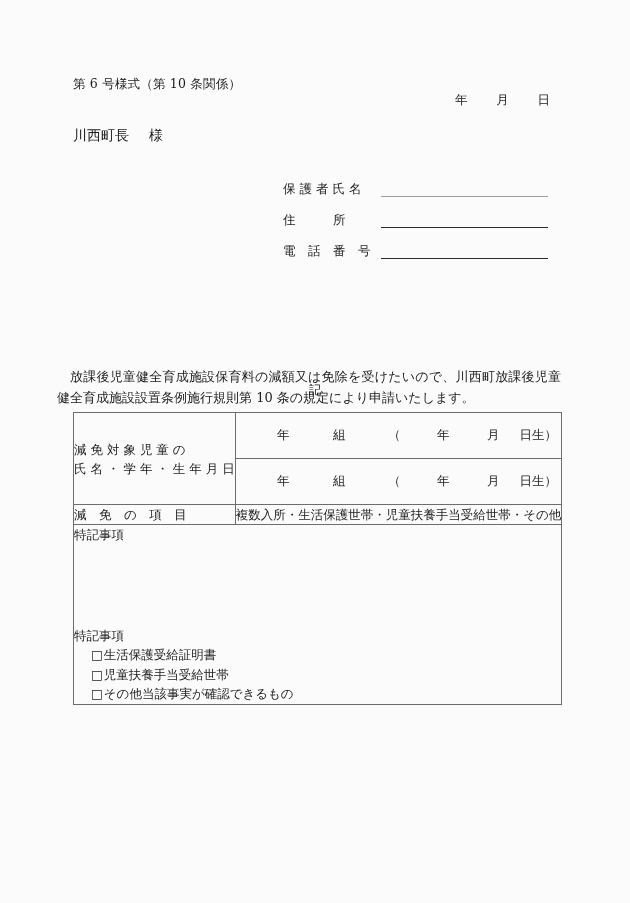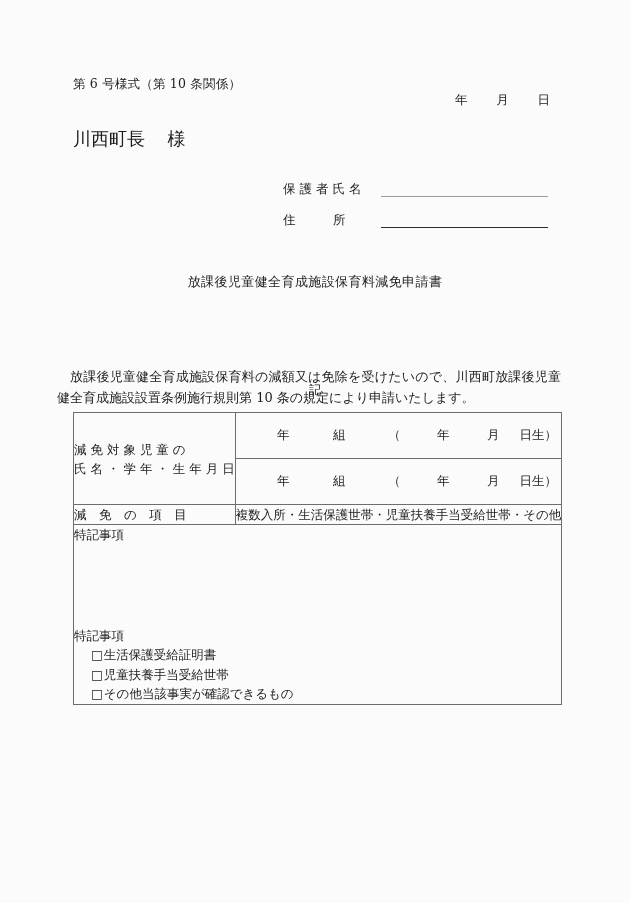"川西町長 様" #addressee { font-size: 18px -> 14px }
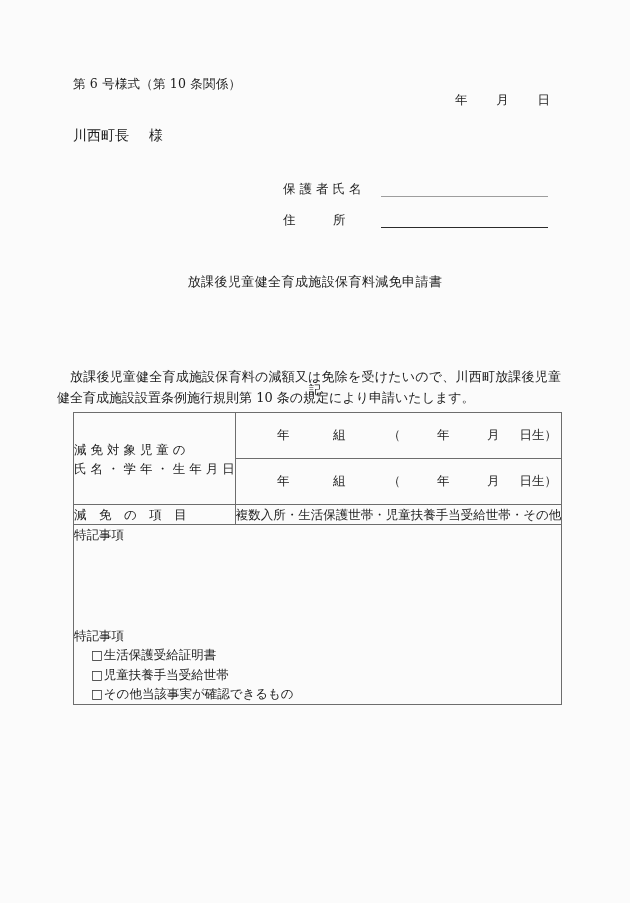"電 話 番 号" div.applicant-row { html: none -> <div> <div>電 話 番 号</div> <div></div> </div> }
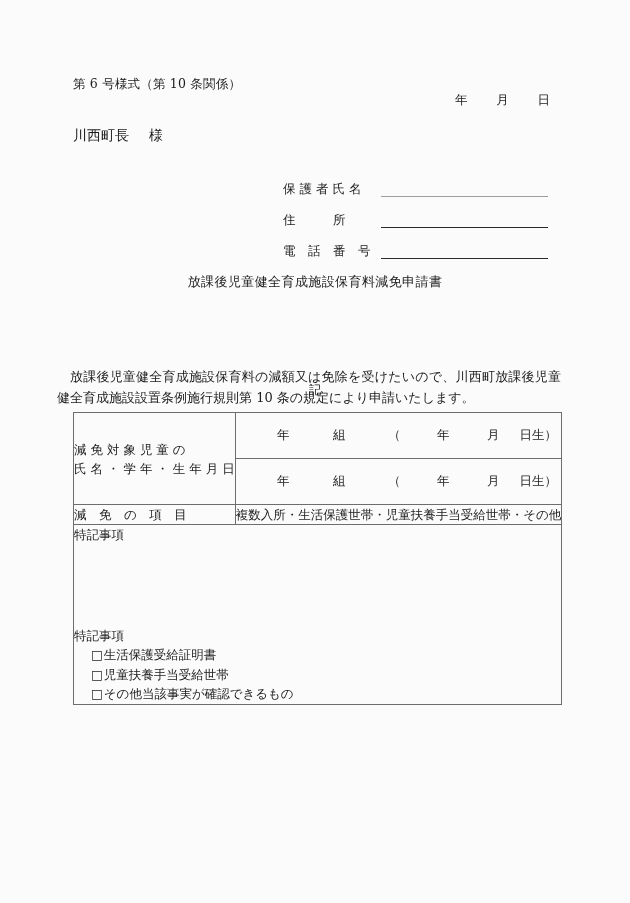"放課後児童健全育成施設保育料減免申請書" div.abs { html: <div>放課後児童健全育成施設保育料減免申請書</div> -> none }
